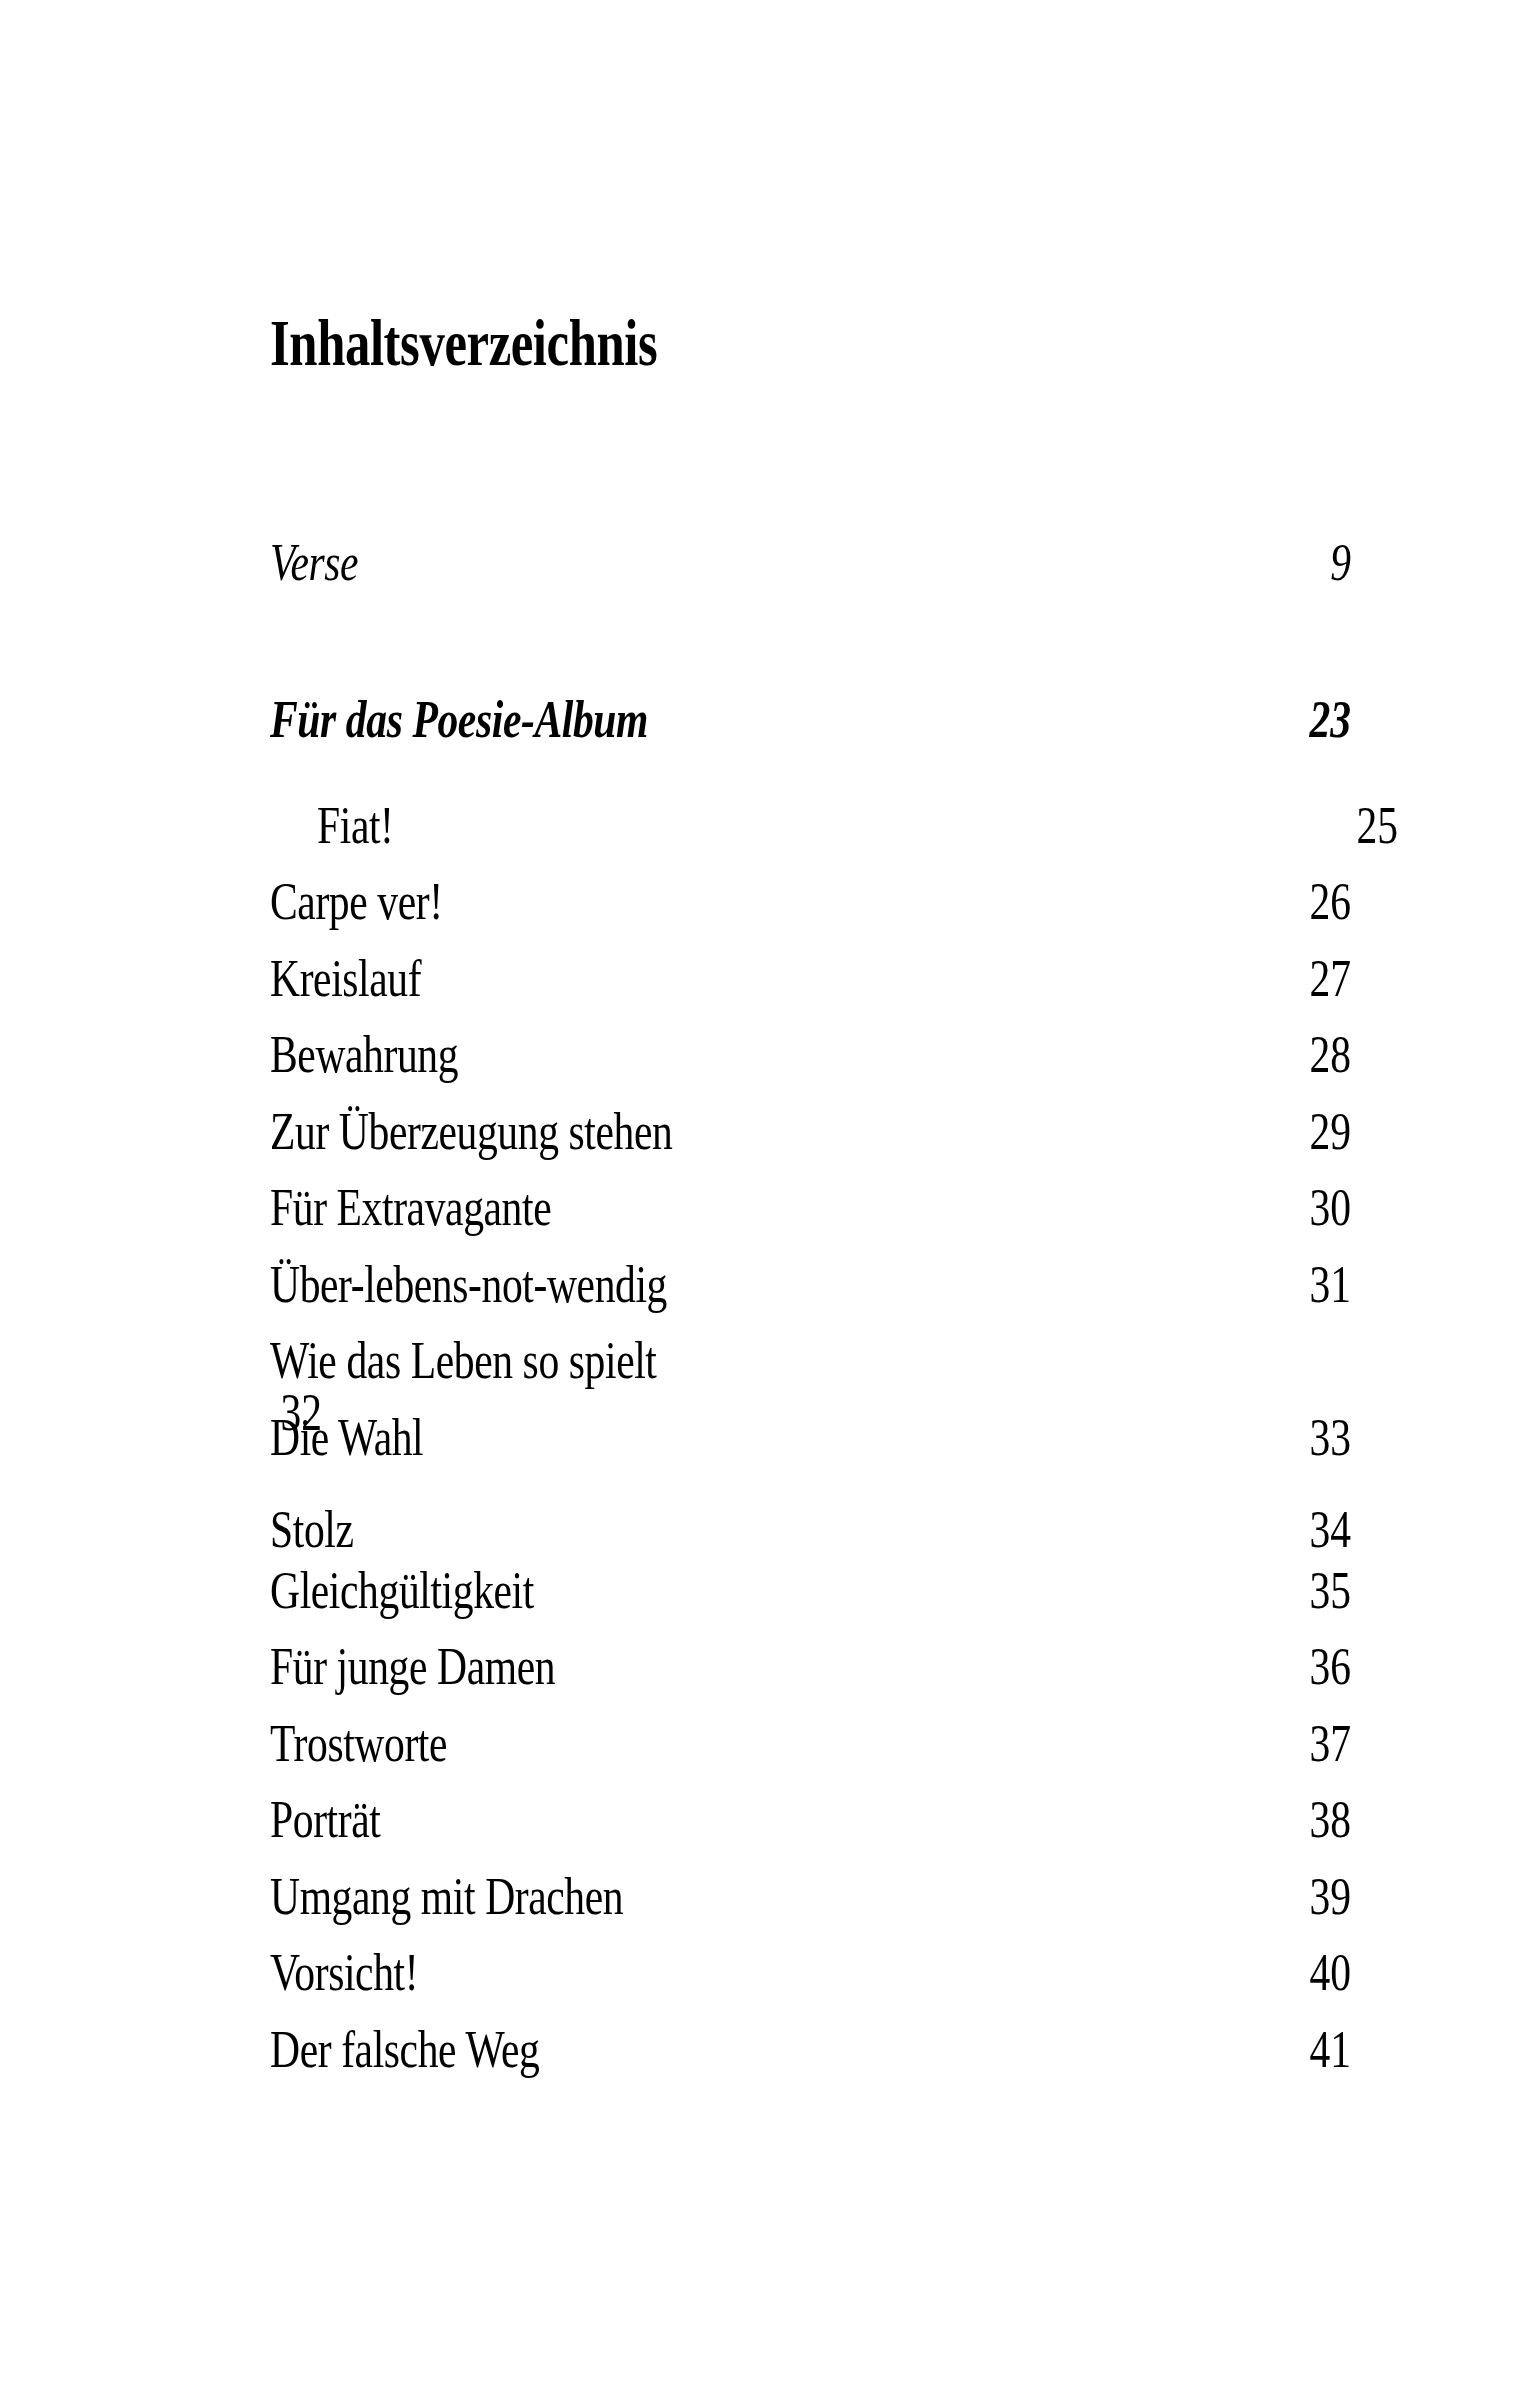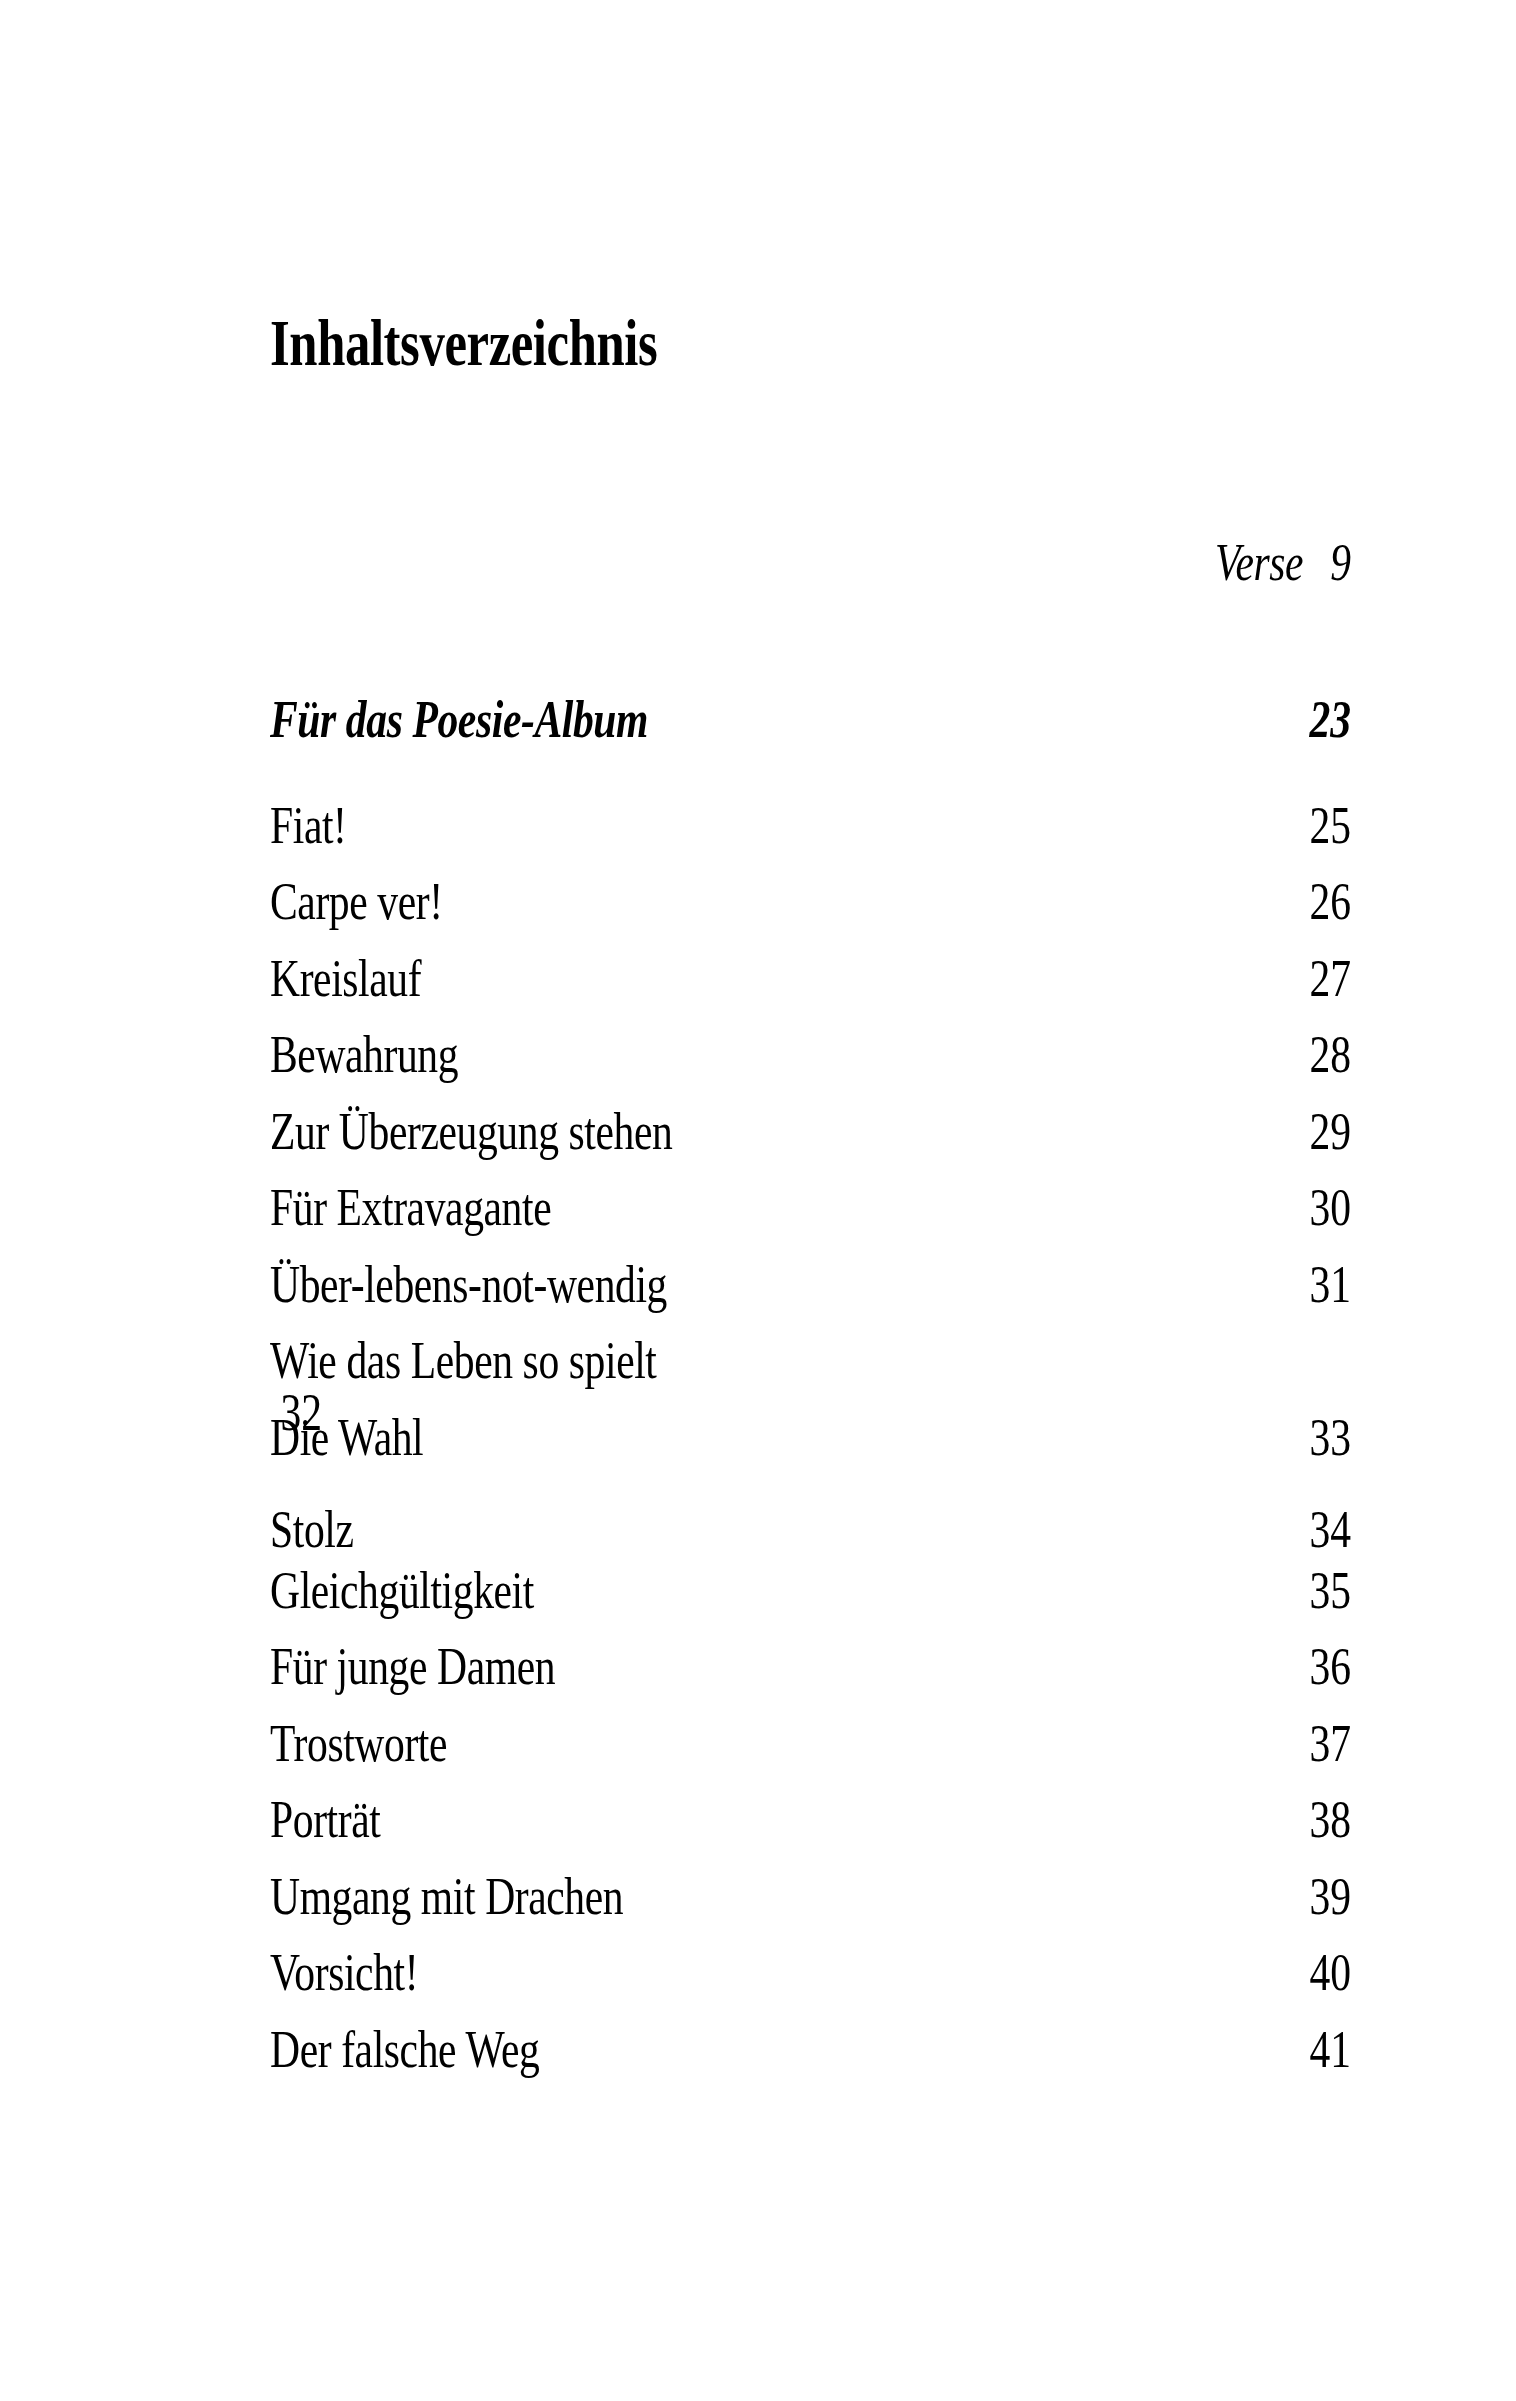"Verse" .toc-row.section-italic { justify-content: flex-end -> none }
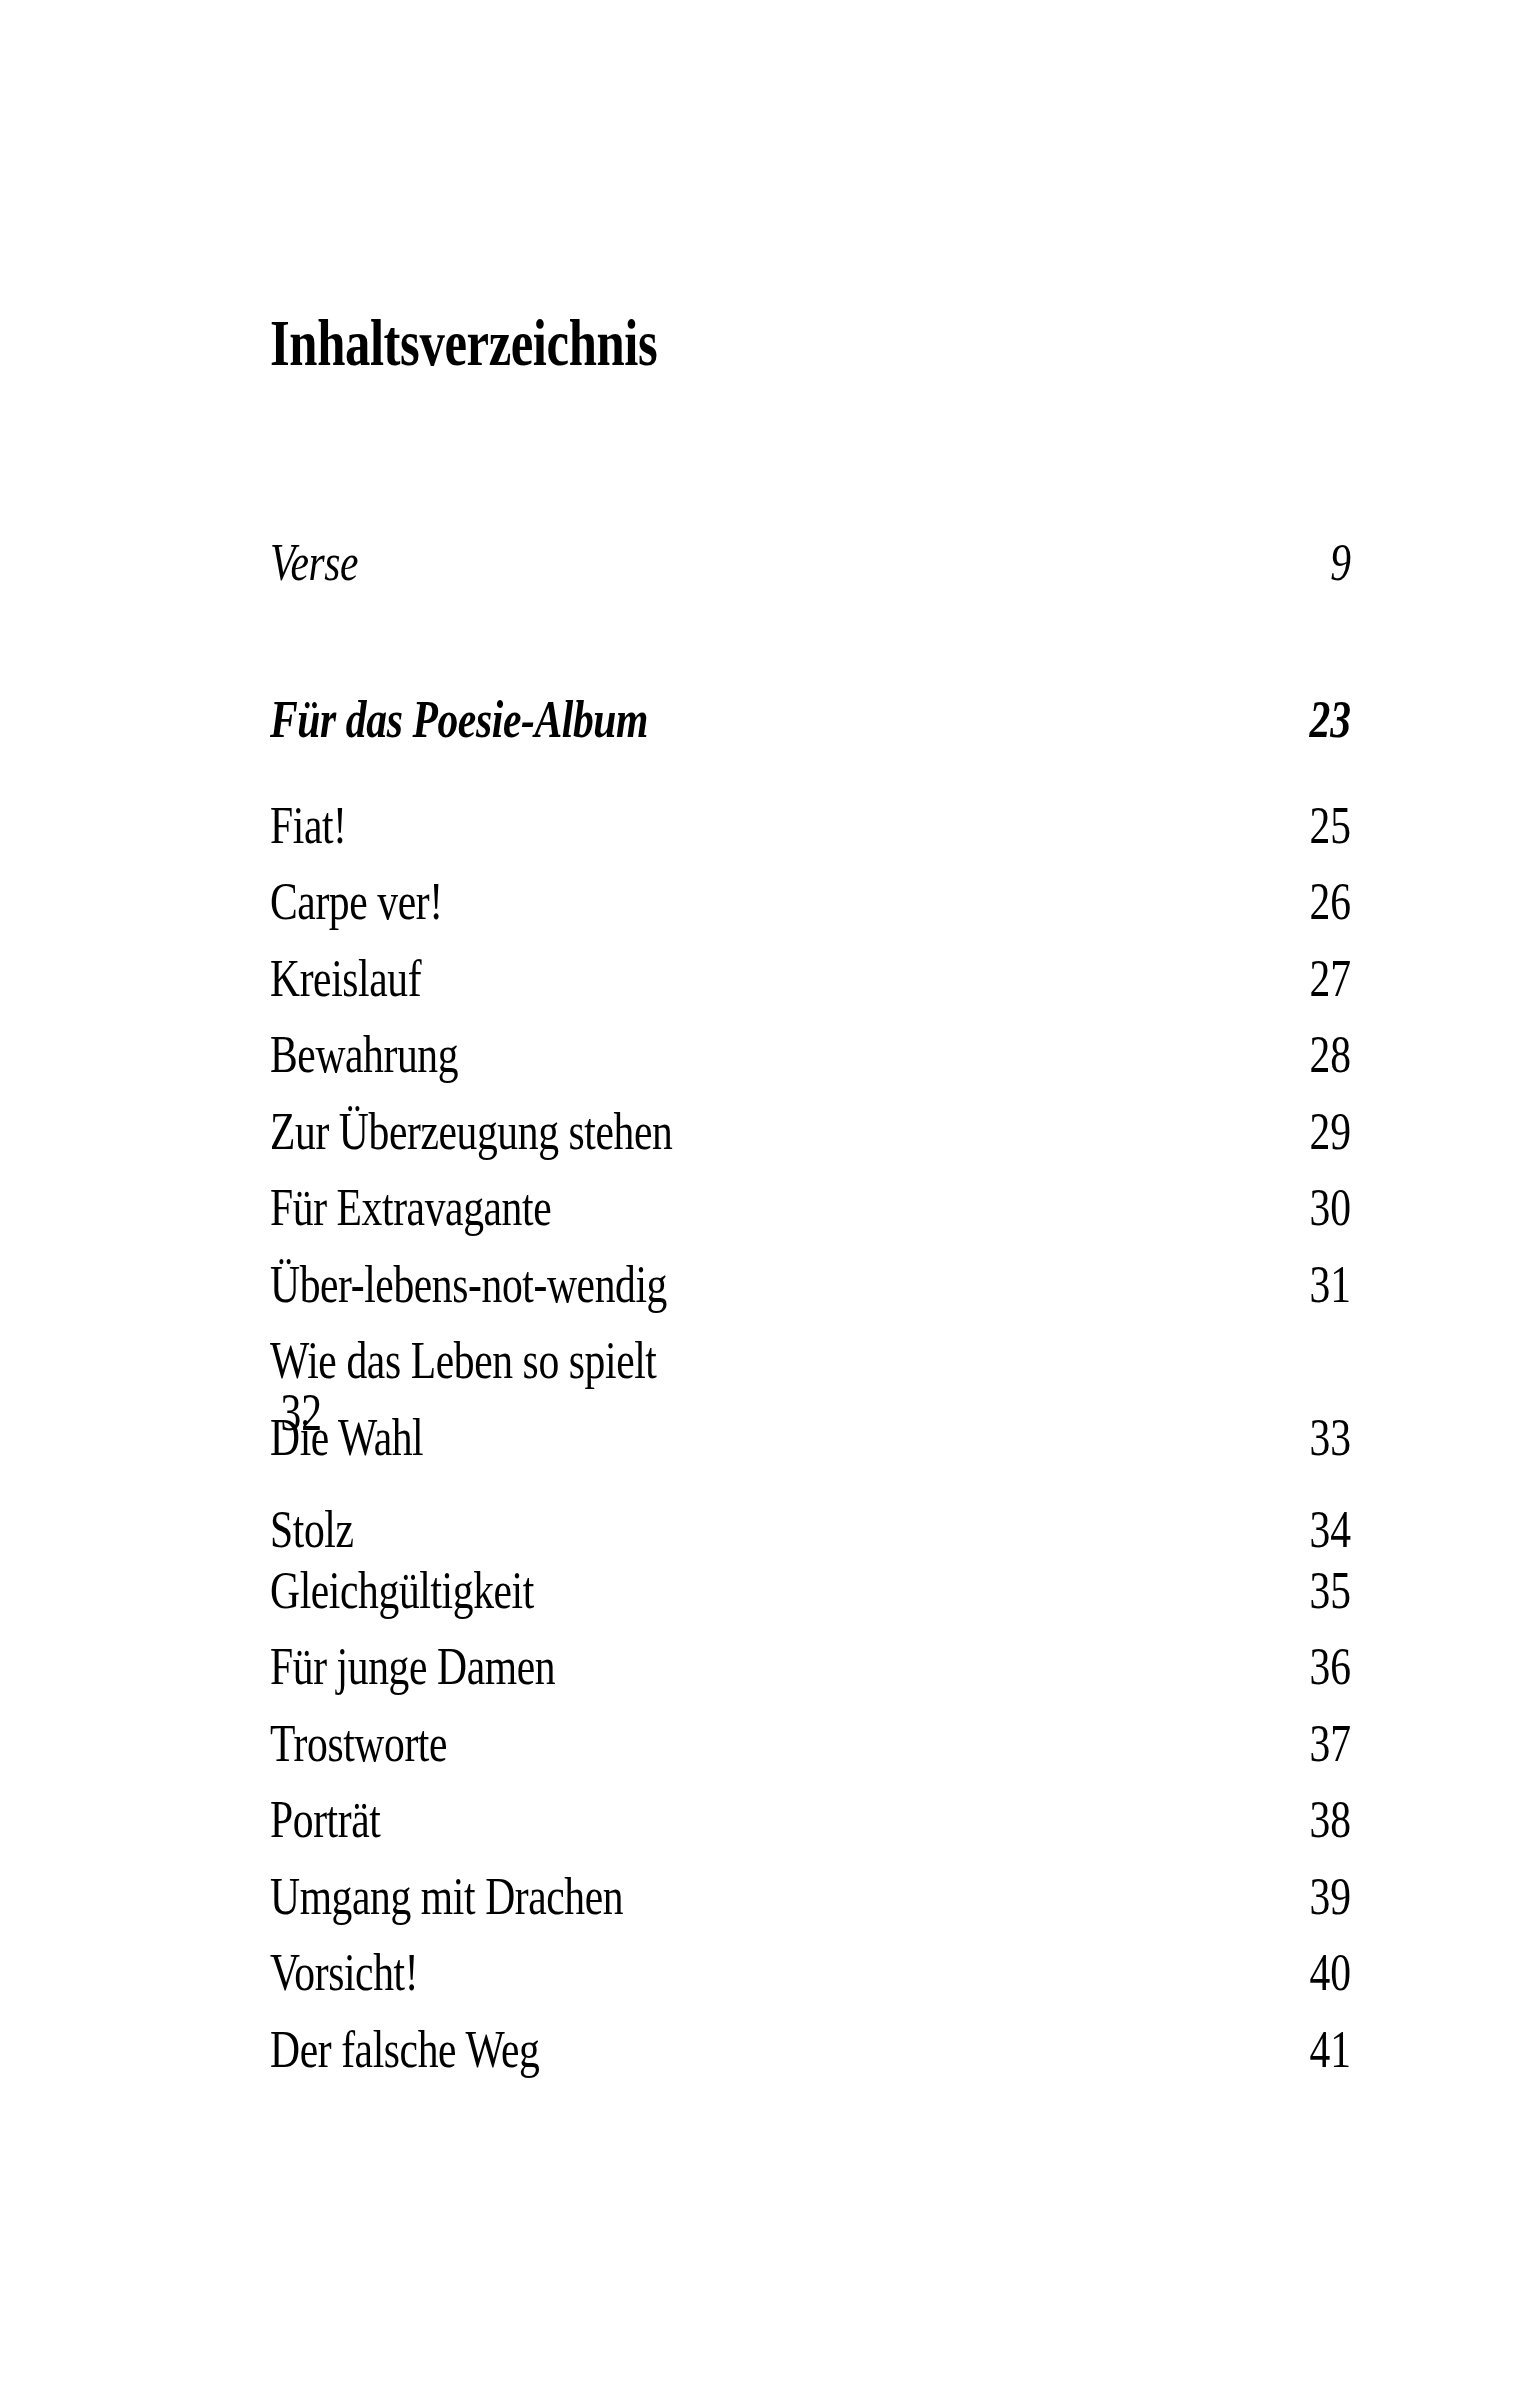"Fiat!" div.toc-row { margin-left: none -> 47px }
